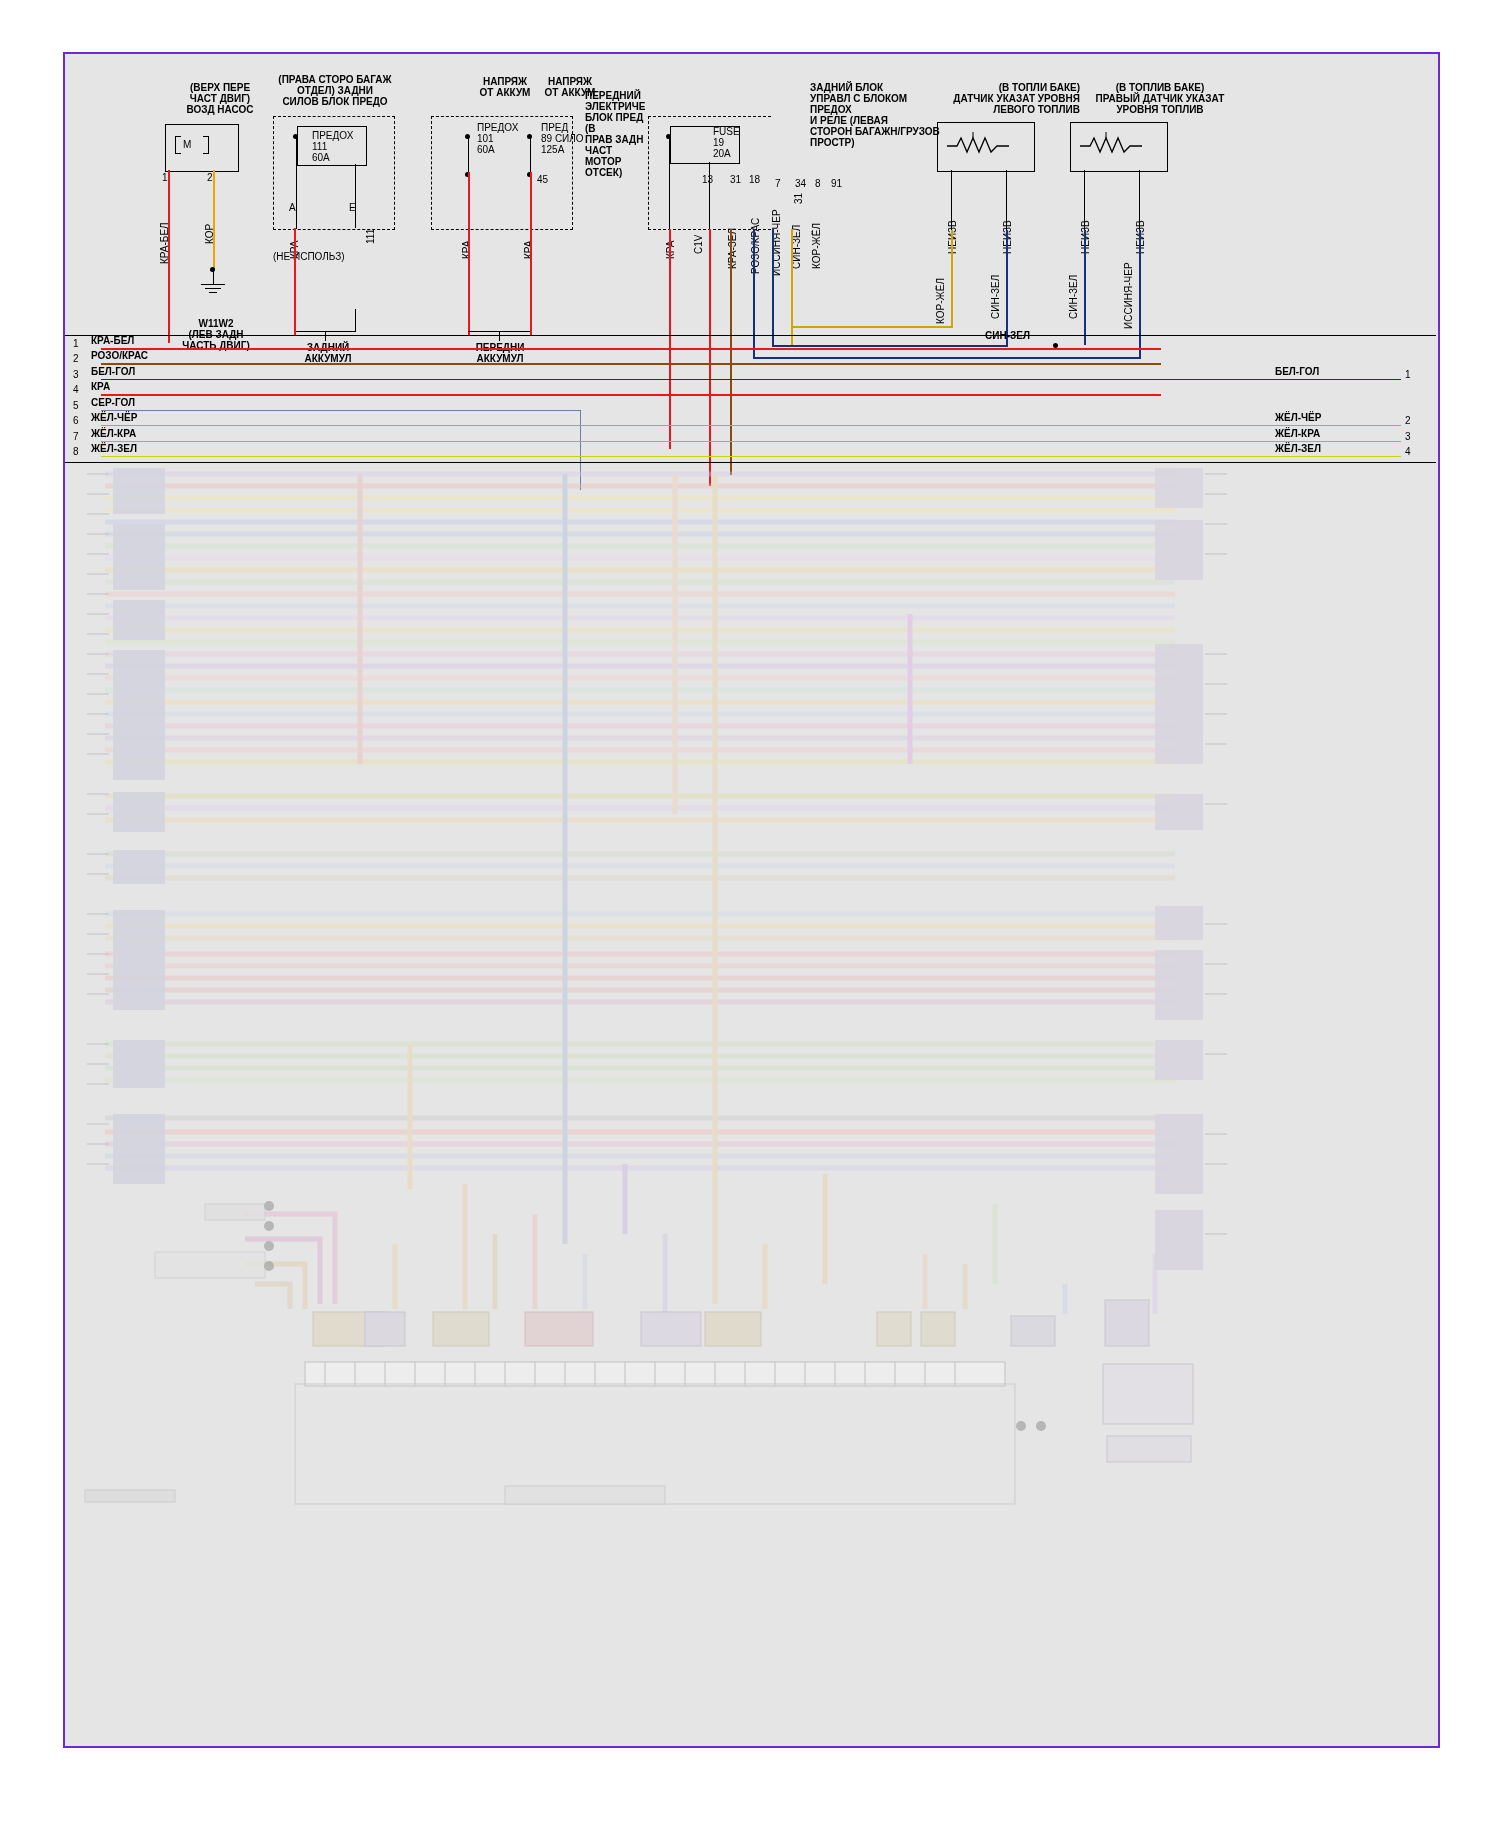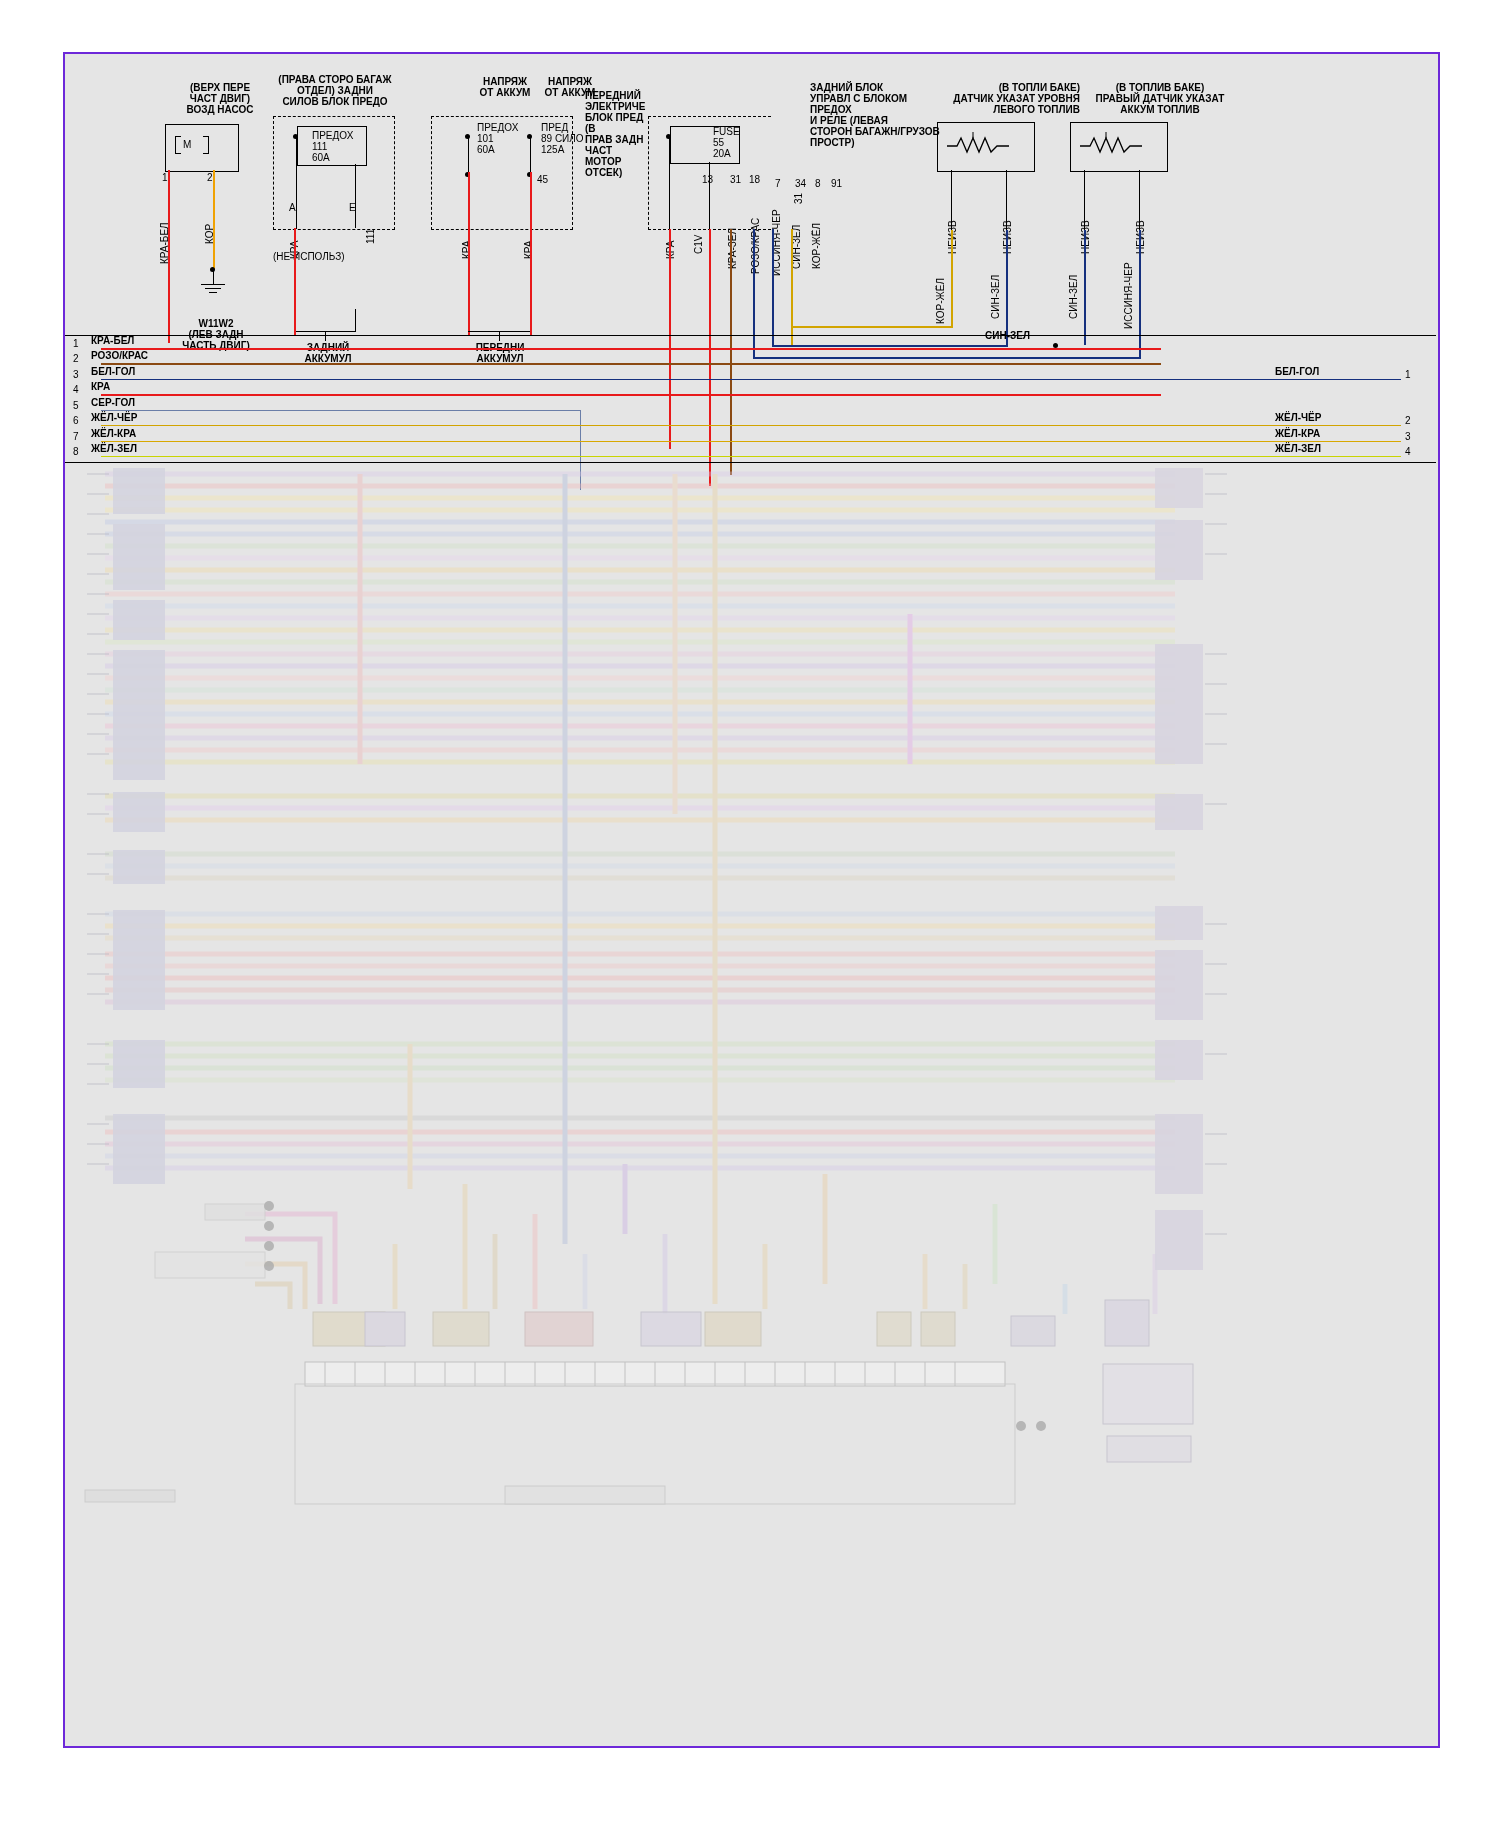"(В ТОПЛИВ БАКЕ)" div.txt { text: АККУМ -> УРОВНЯ }
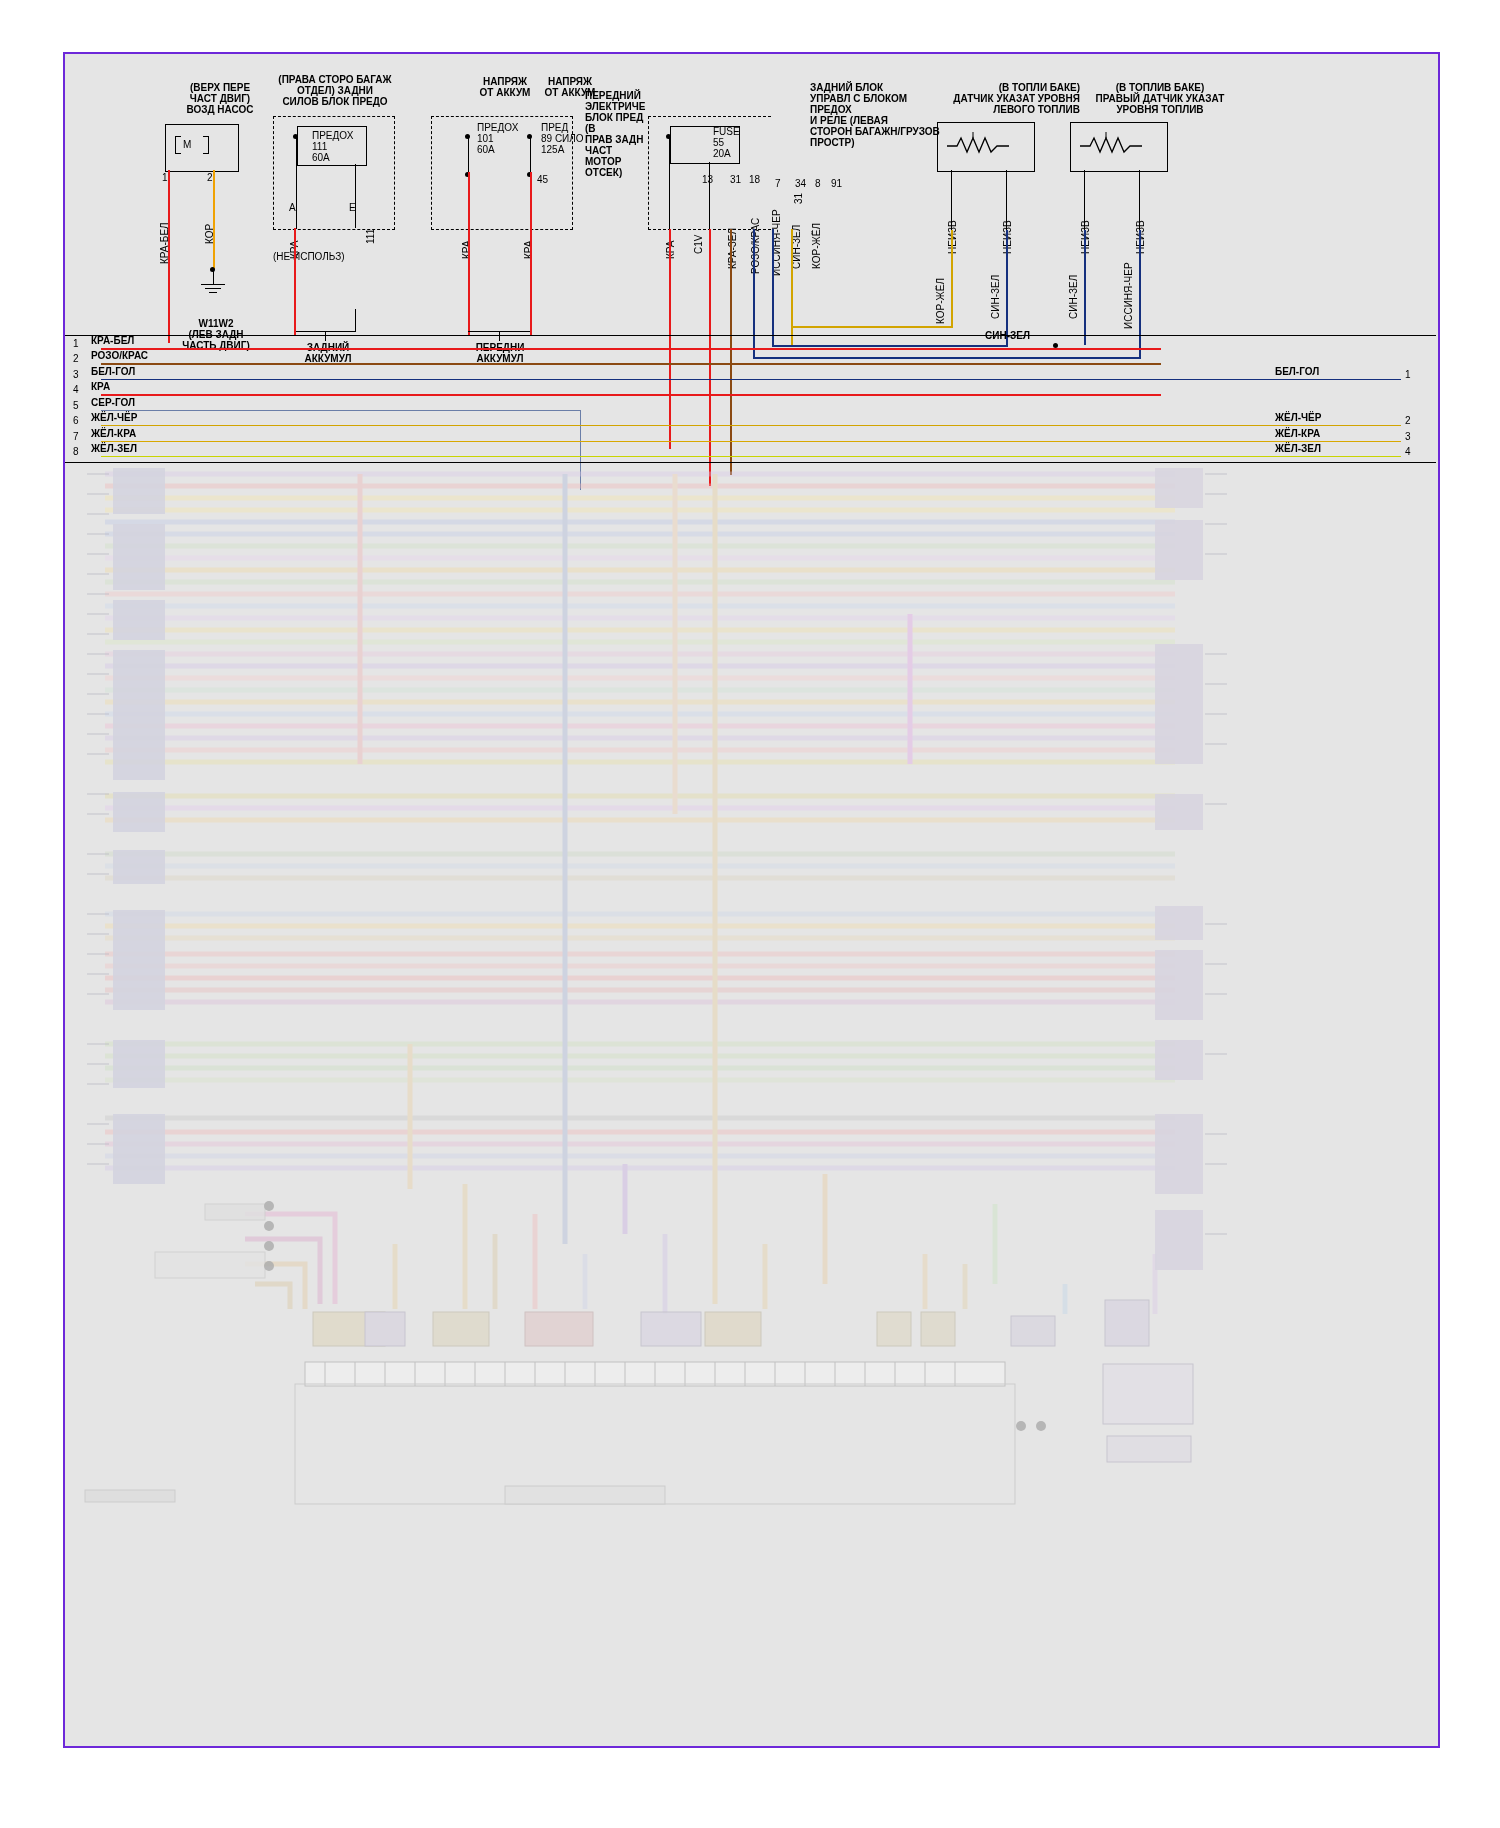"FUSE" div.txt { text: 55 -> 19 }
